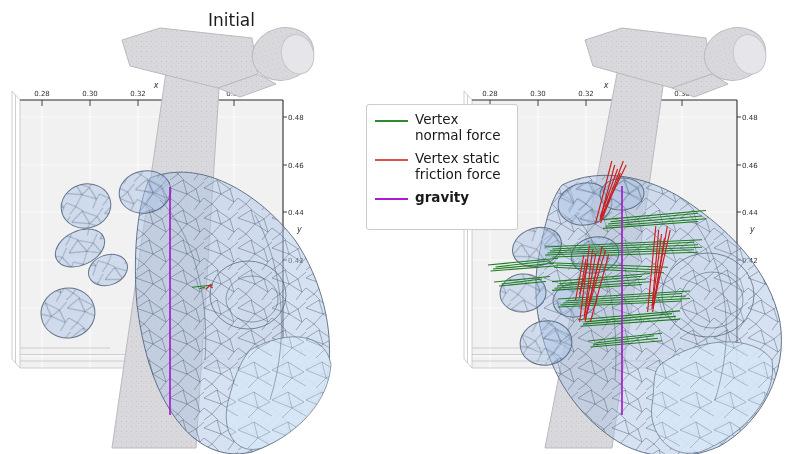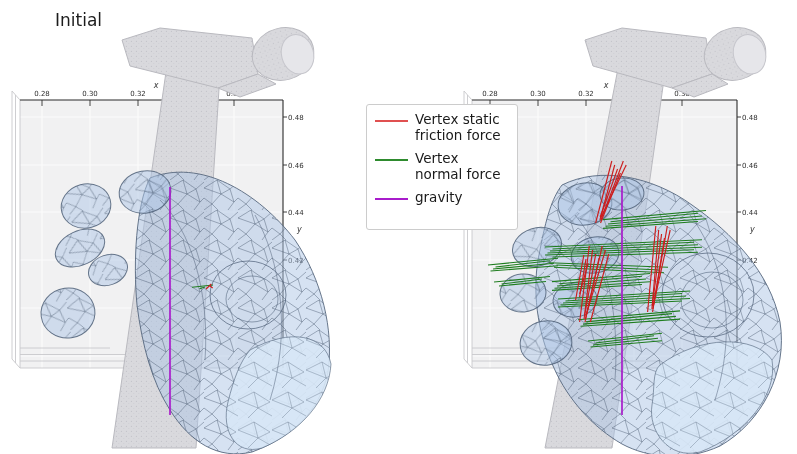"Initial" .panel-title { text-align: left -> right }
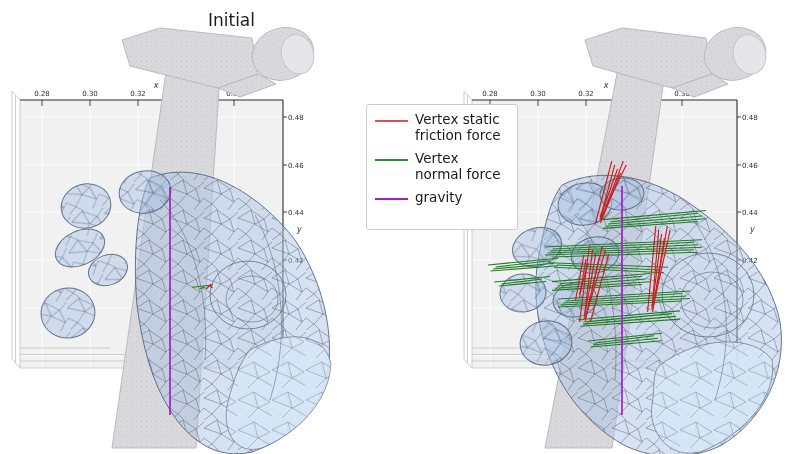"Vertex static friction force" div.legend-item { order: before "Vertex normal force" -> after "Vertex normal force" }
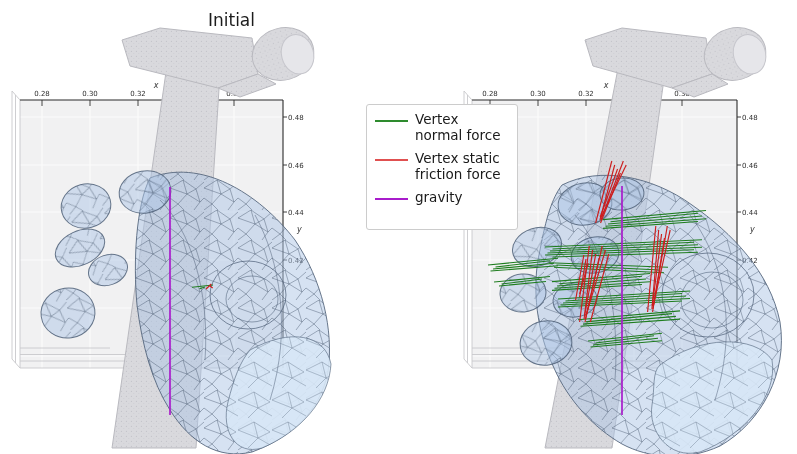"gravity" .legend-item:last-child { font-weight: none -> bold }
